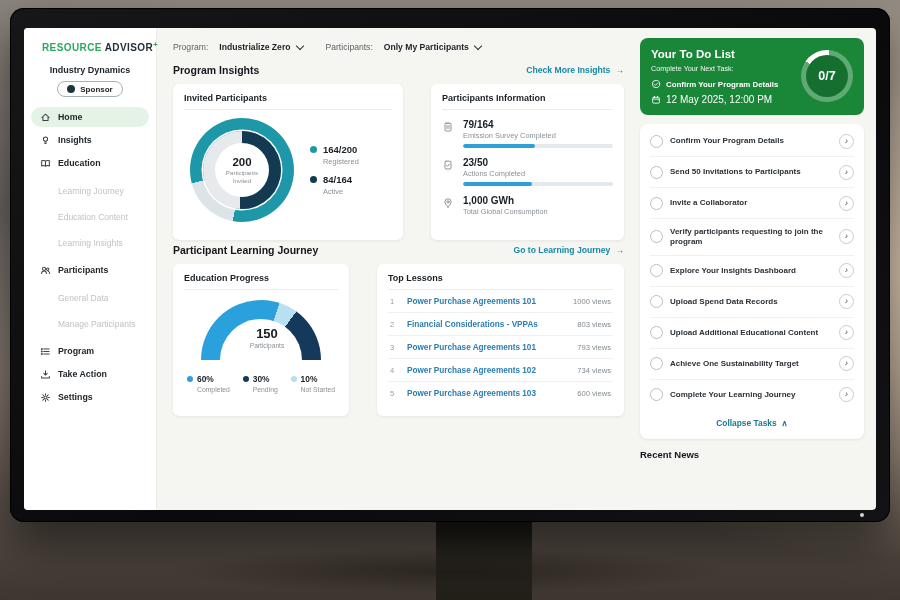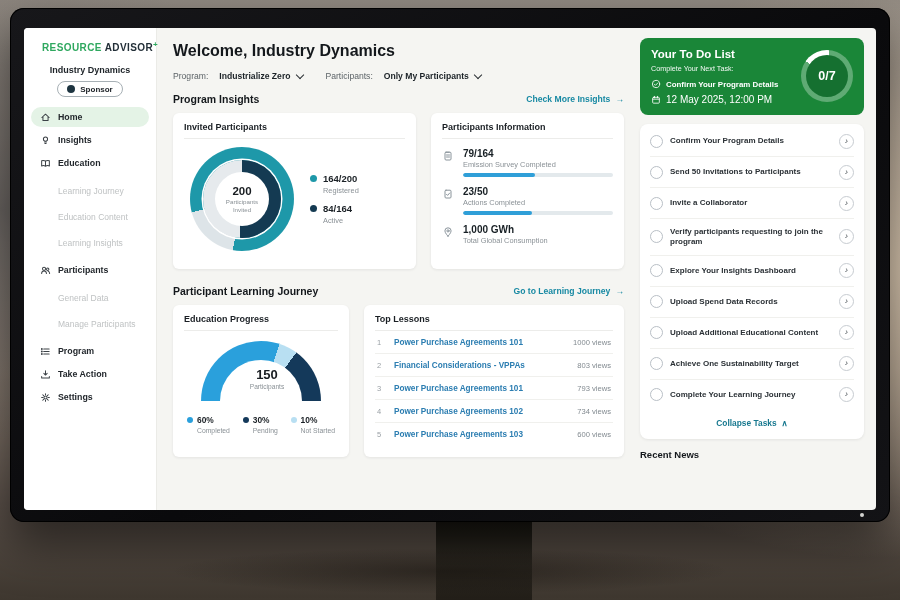"Welcome, Industry Dynamics" h1.welcome { html: <h1>Welcome, Industry Dynamics</h1> -> none }
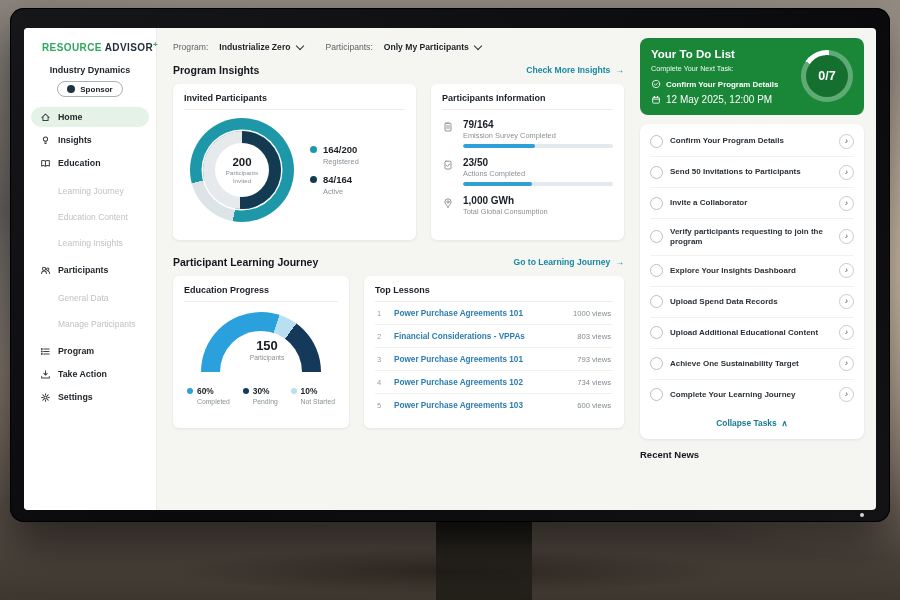"Invited Participants" .cards-row { gap: 15px -> 28px; margin-bottom: 16px -> 4px }
